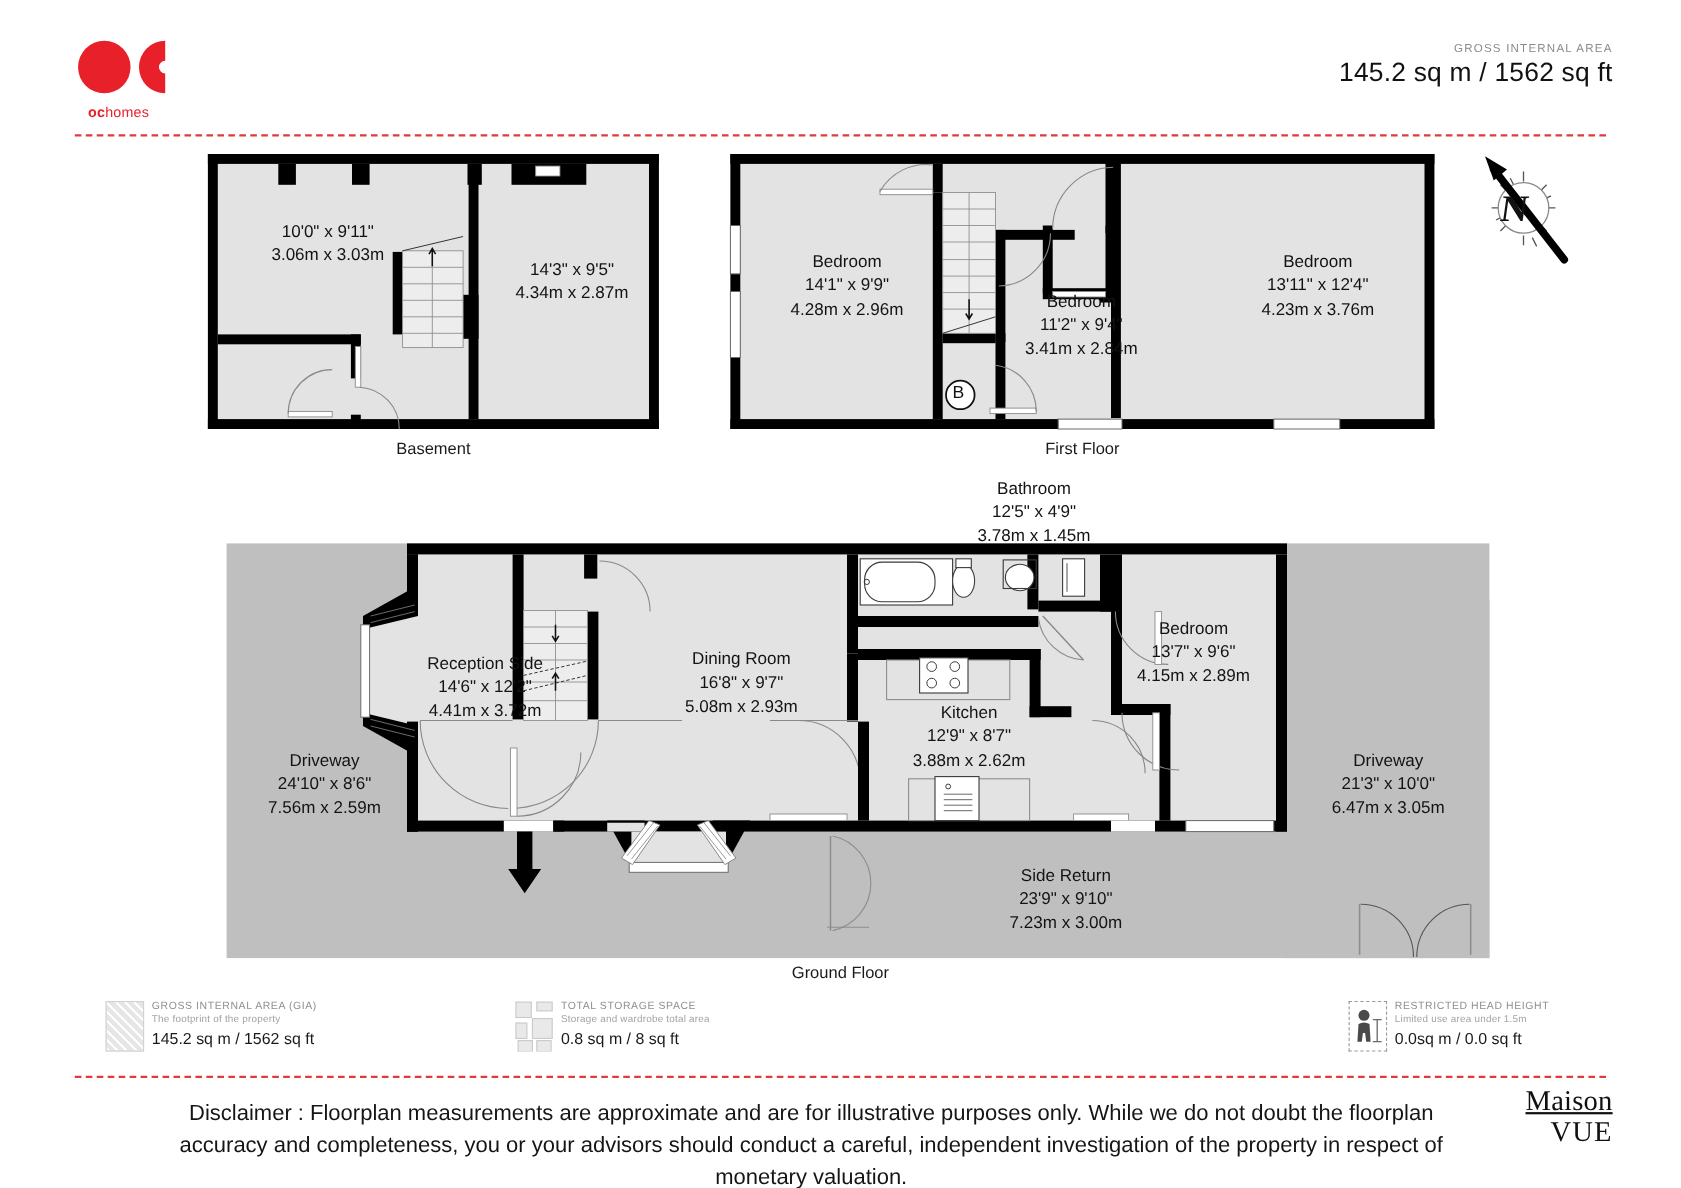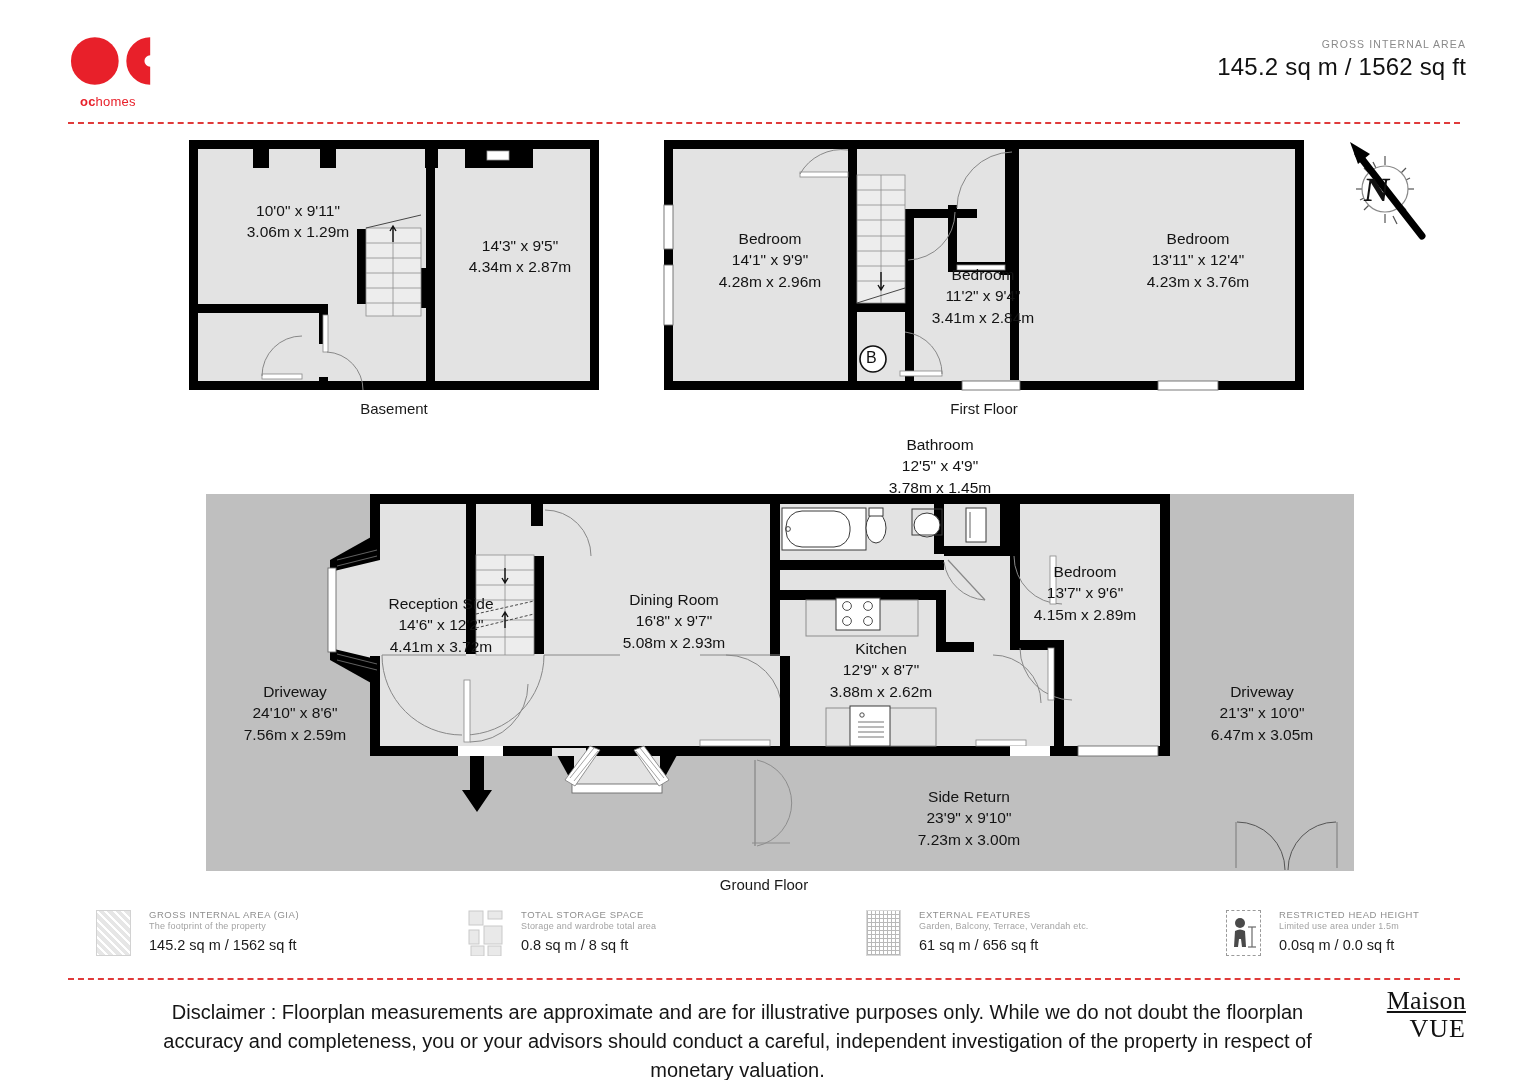"3.06m x 1.29m" span { text: 1.29m -> 3.03m }
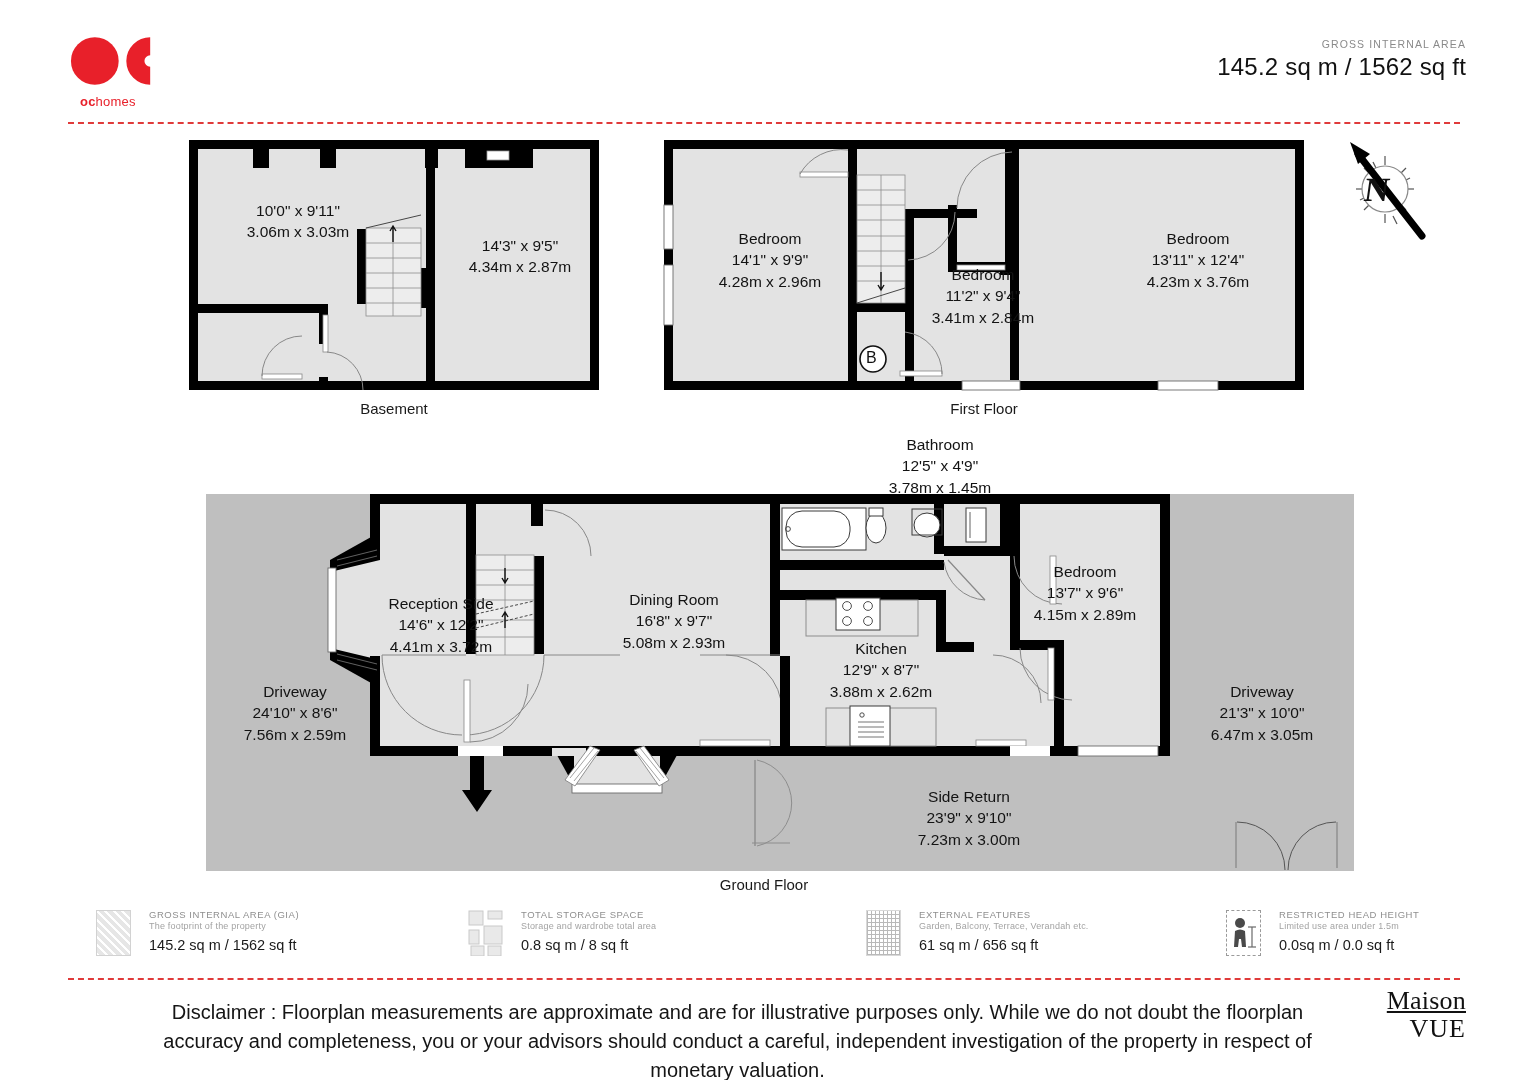"GROSS INTERNAL AREA (GIA)" .legend-item { gap: 11px -> none }
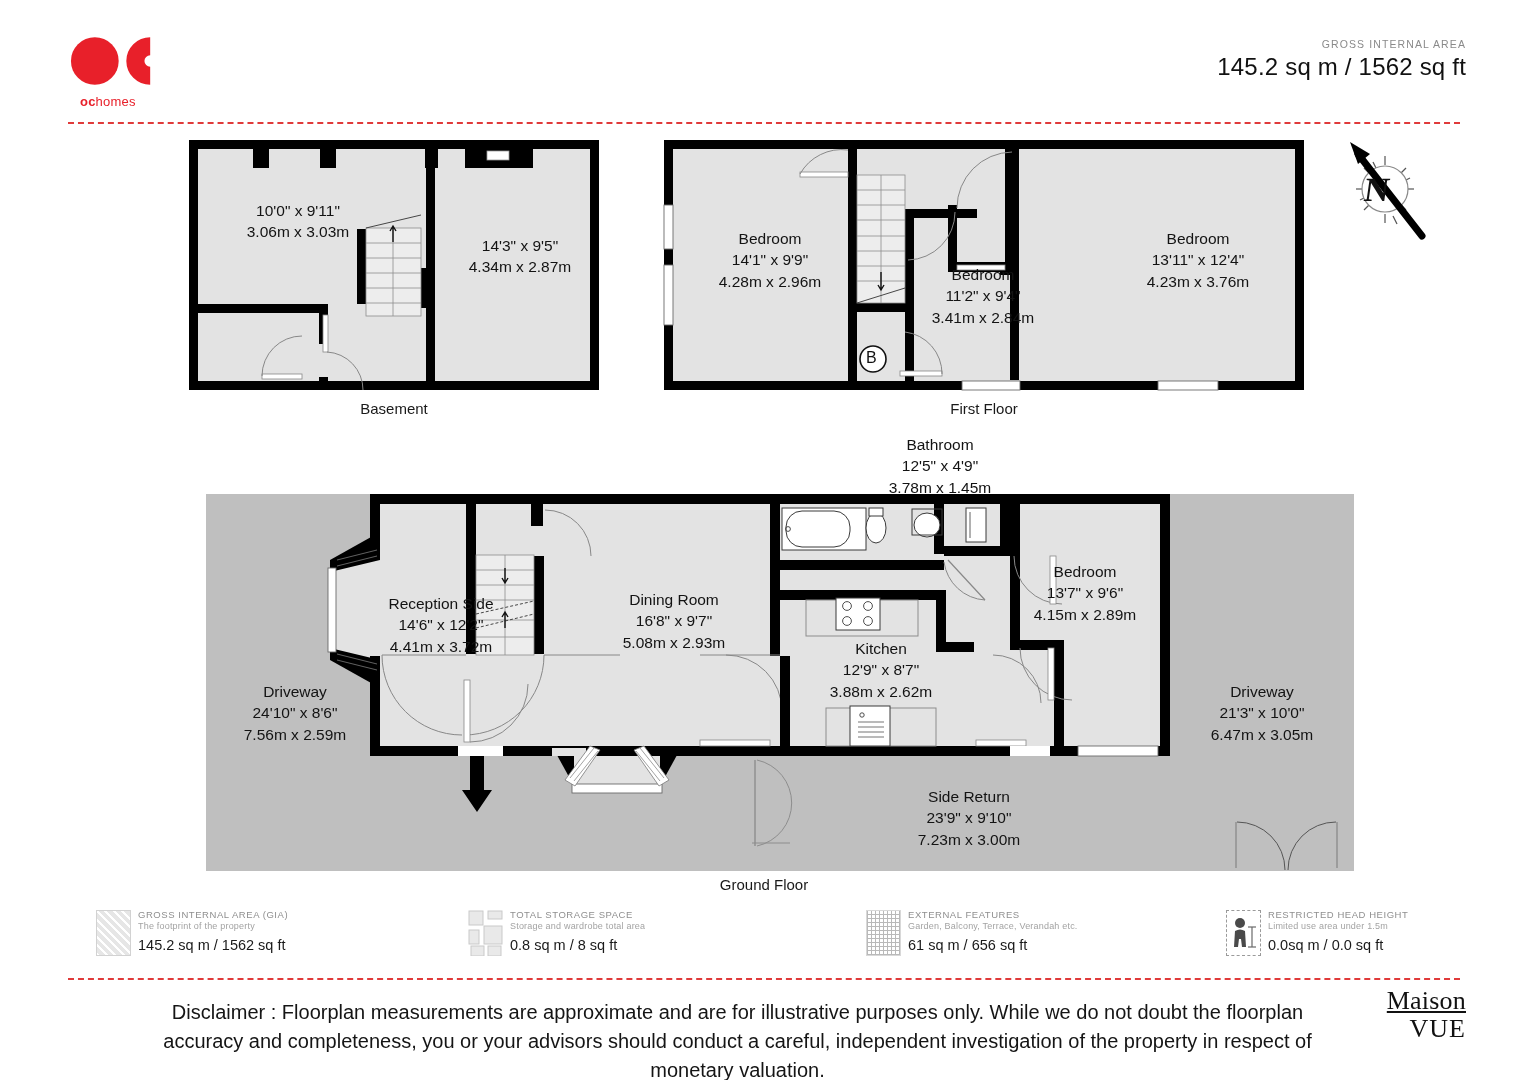"EXTERNAL FEATURES" div.legend-item { html: <div> <div></div> <div> <div>EXTERNAL FEATURES</div> <div>Garden, Balcony, Terrace, Verandah etc.</div> <div>61 sq m / 656 sq ft</div> </div> </div> -> none }
